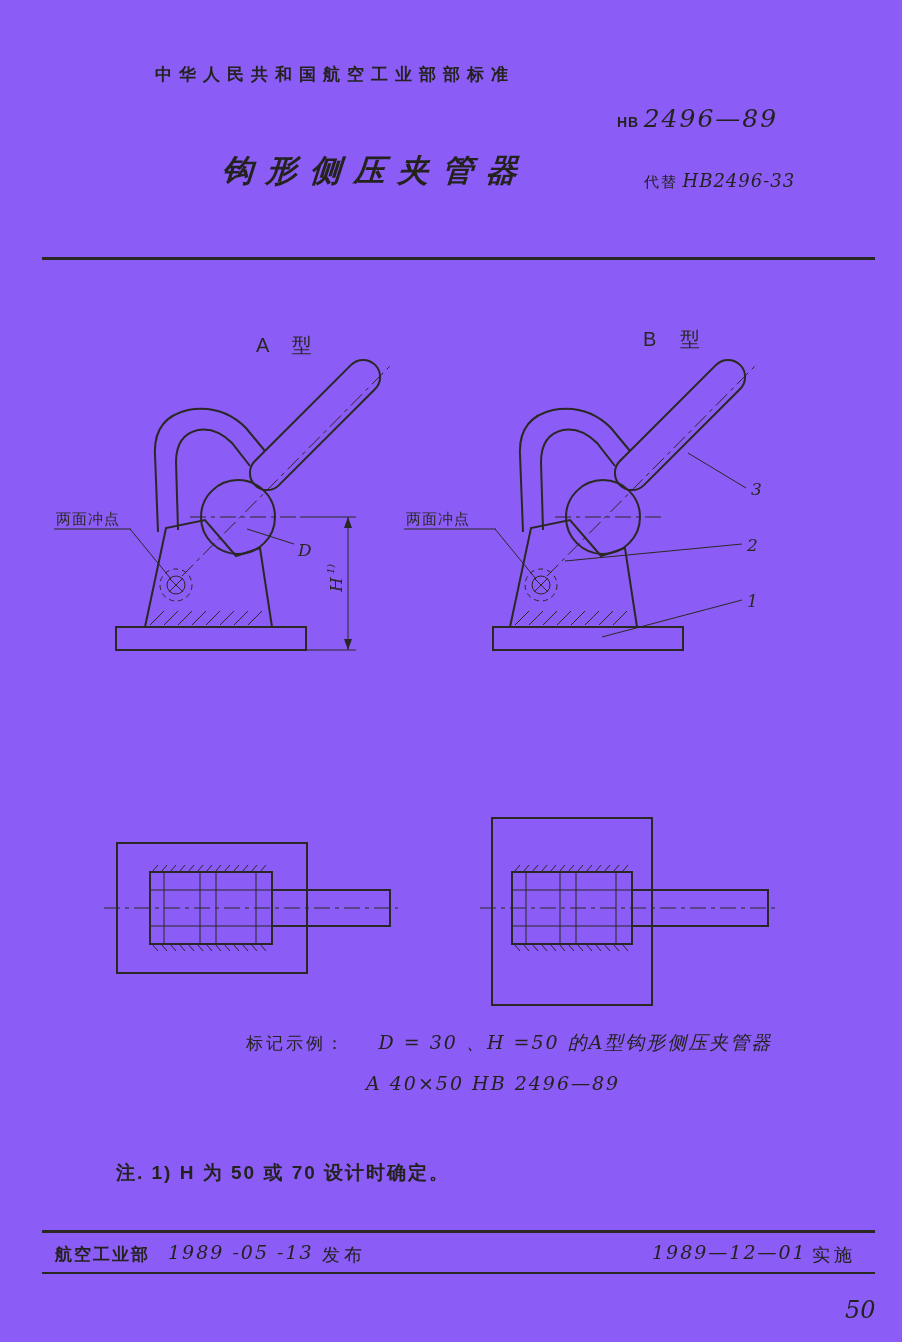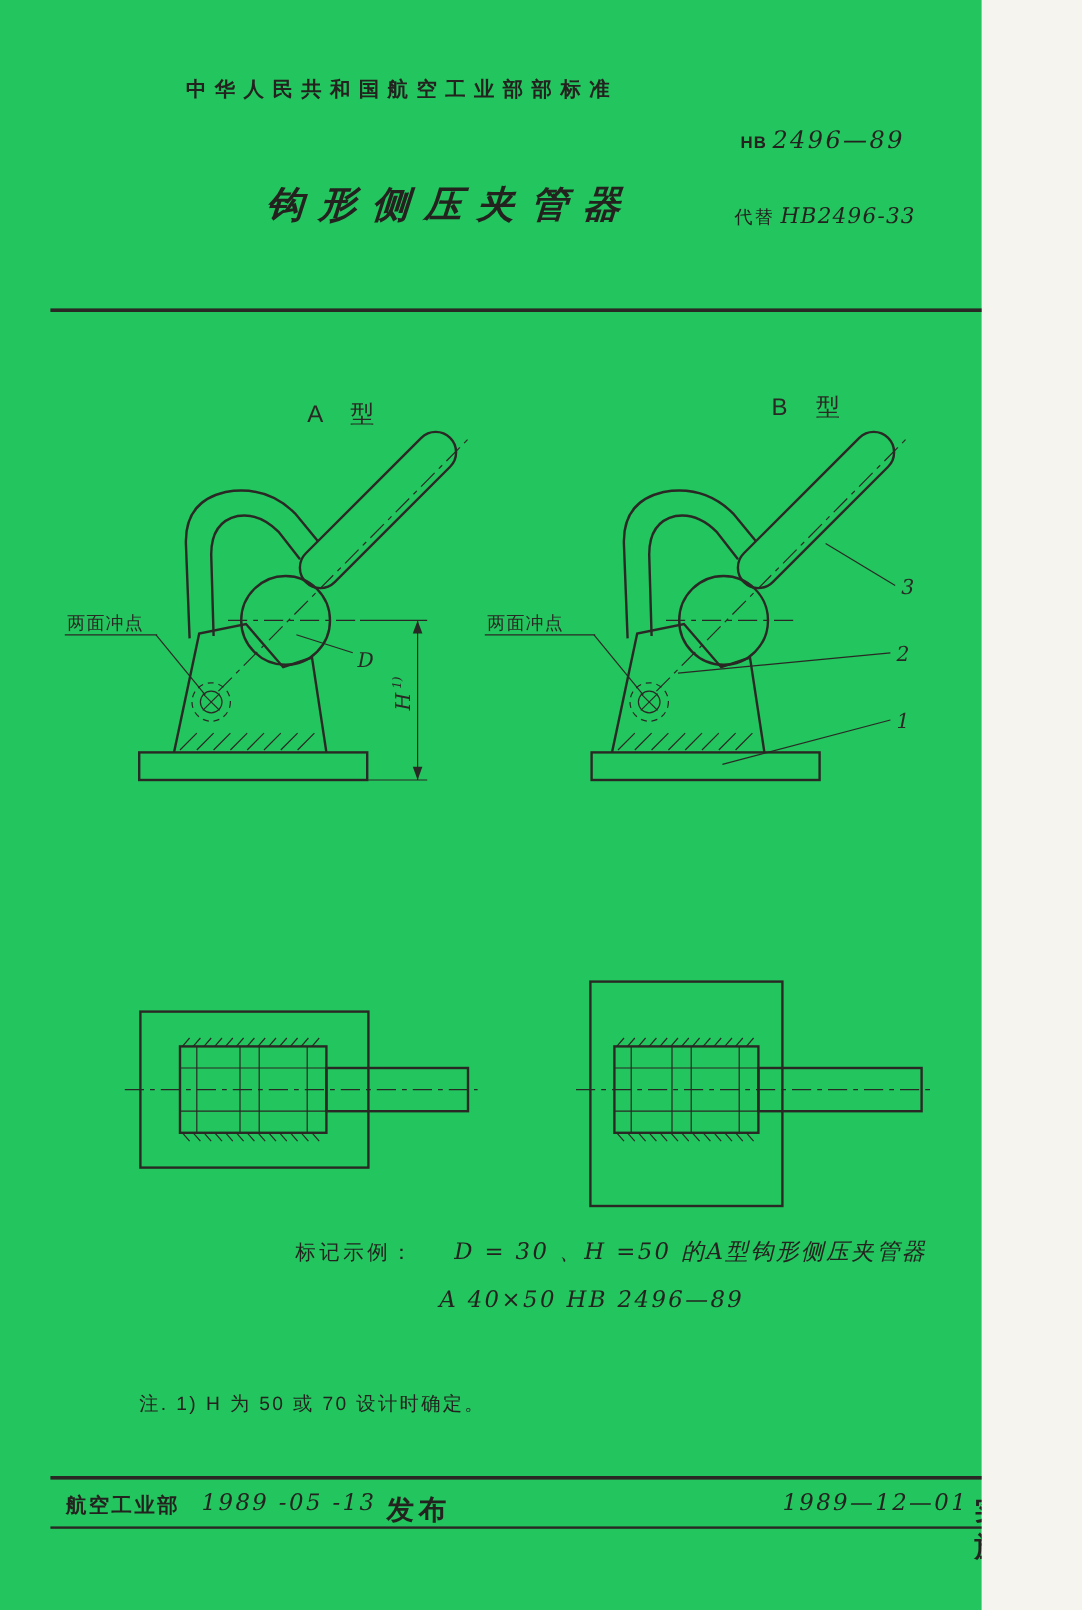"中华人民共和国航空工业部部标准" .page { background: #22c55e -> #8b5cf6; width: 818px -> 902px }
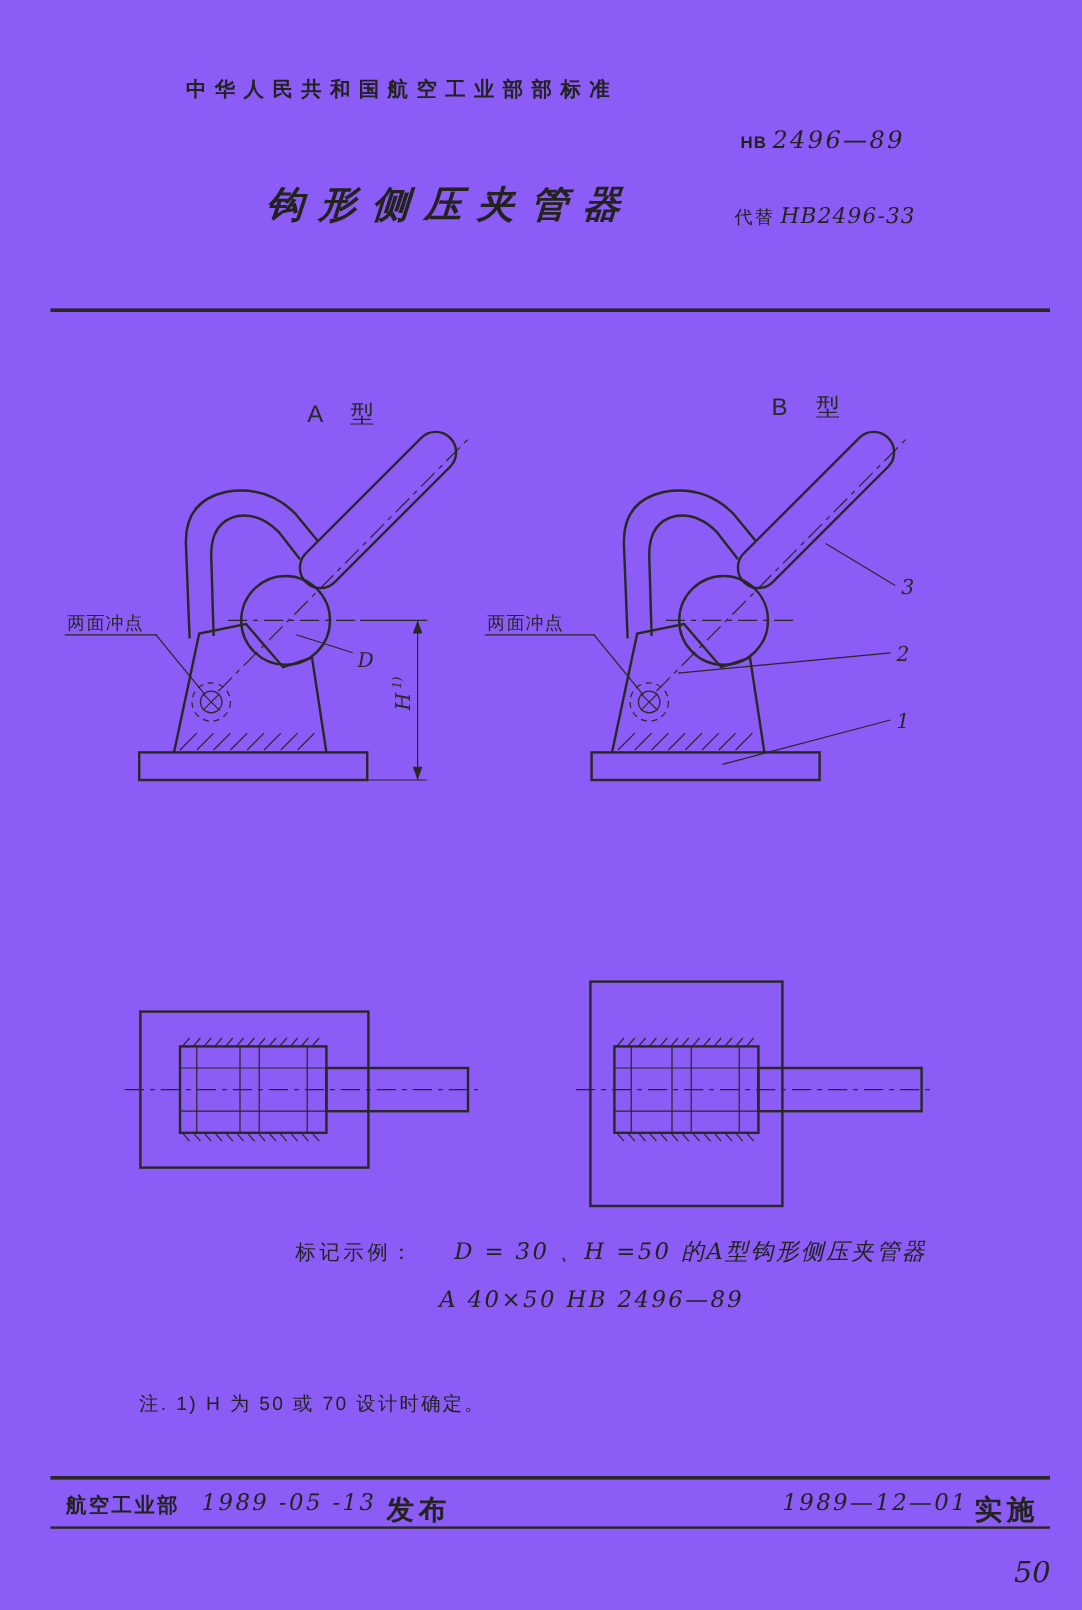"2496—89" .std-num { font-size: 20px -> 25px }
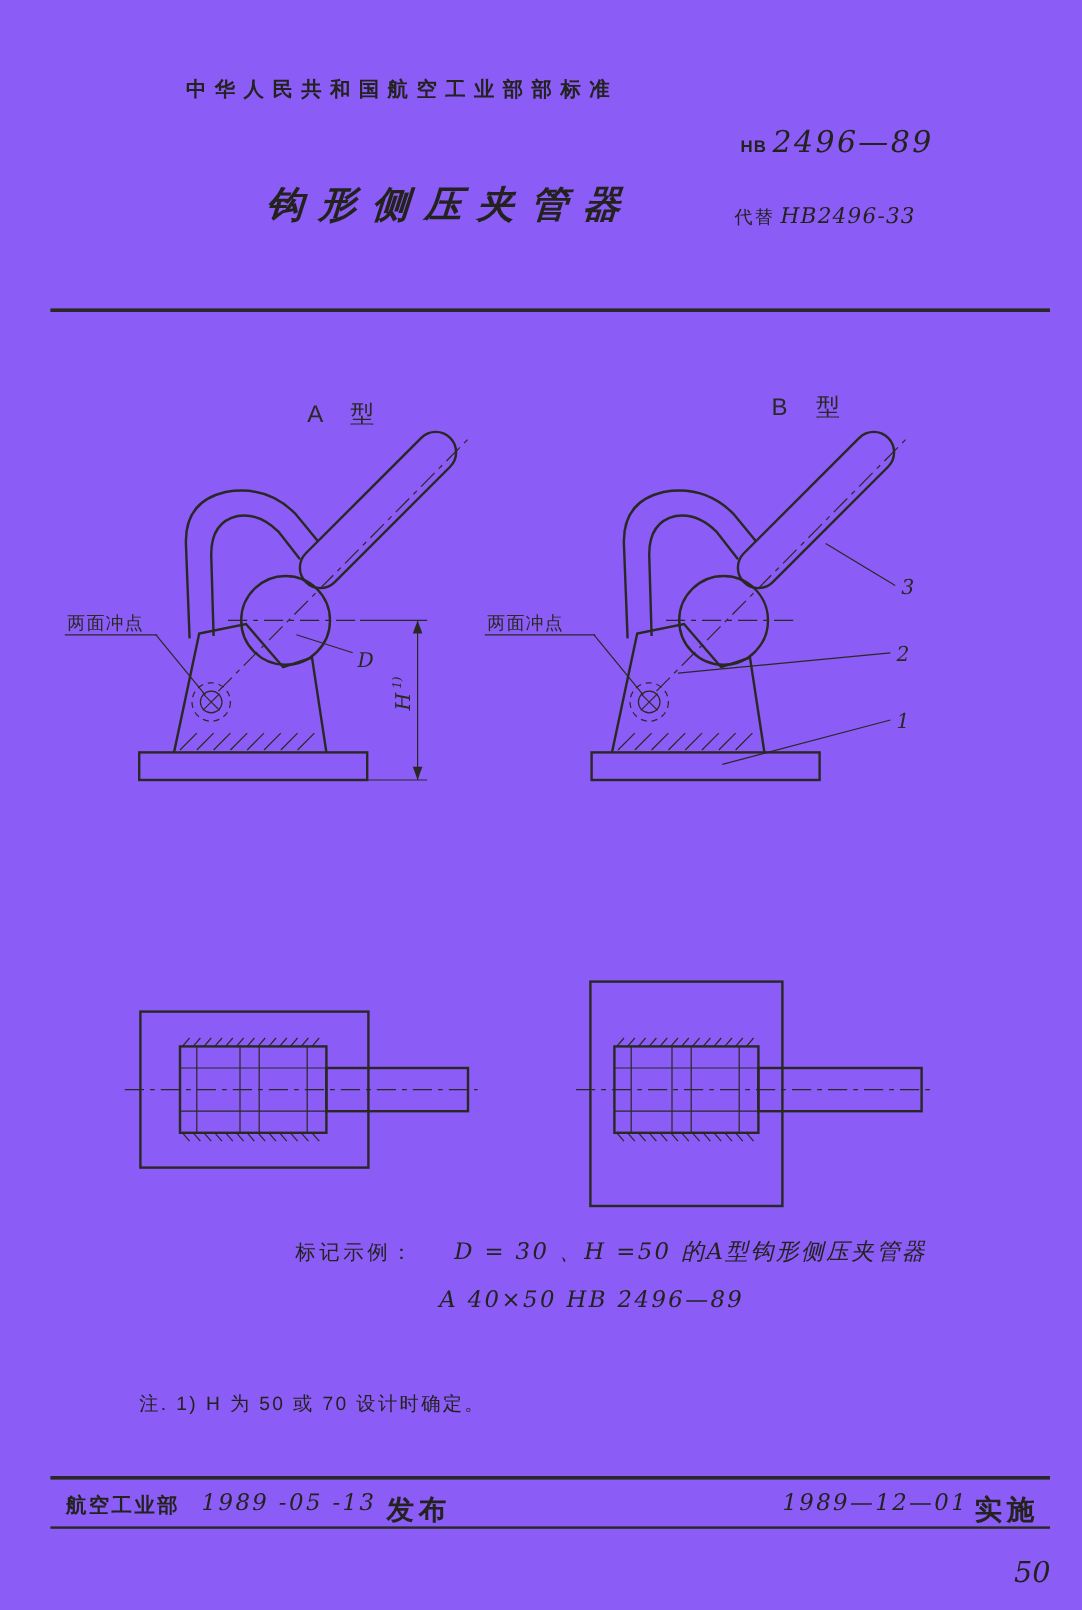"代替" .rep-prefix { margin-left: none -> 32px }
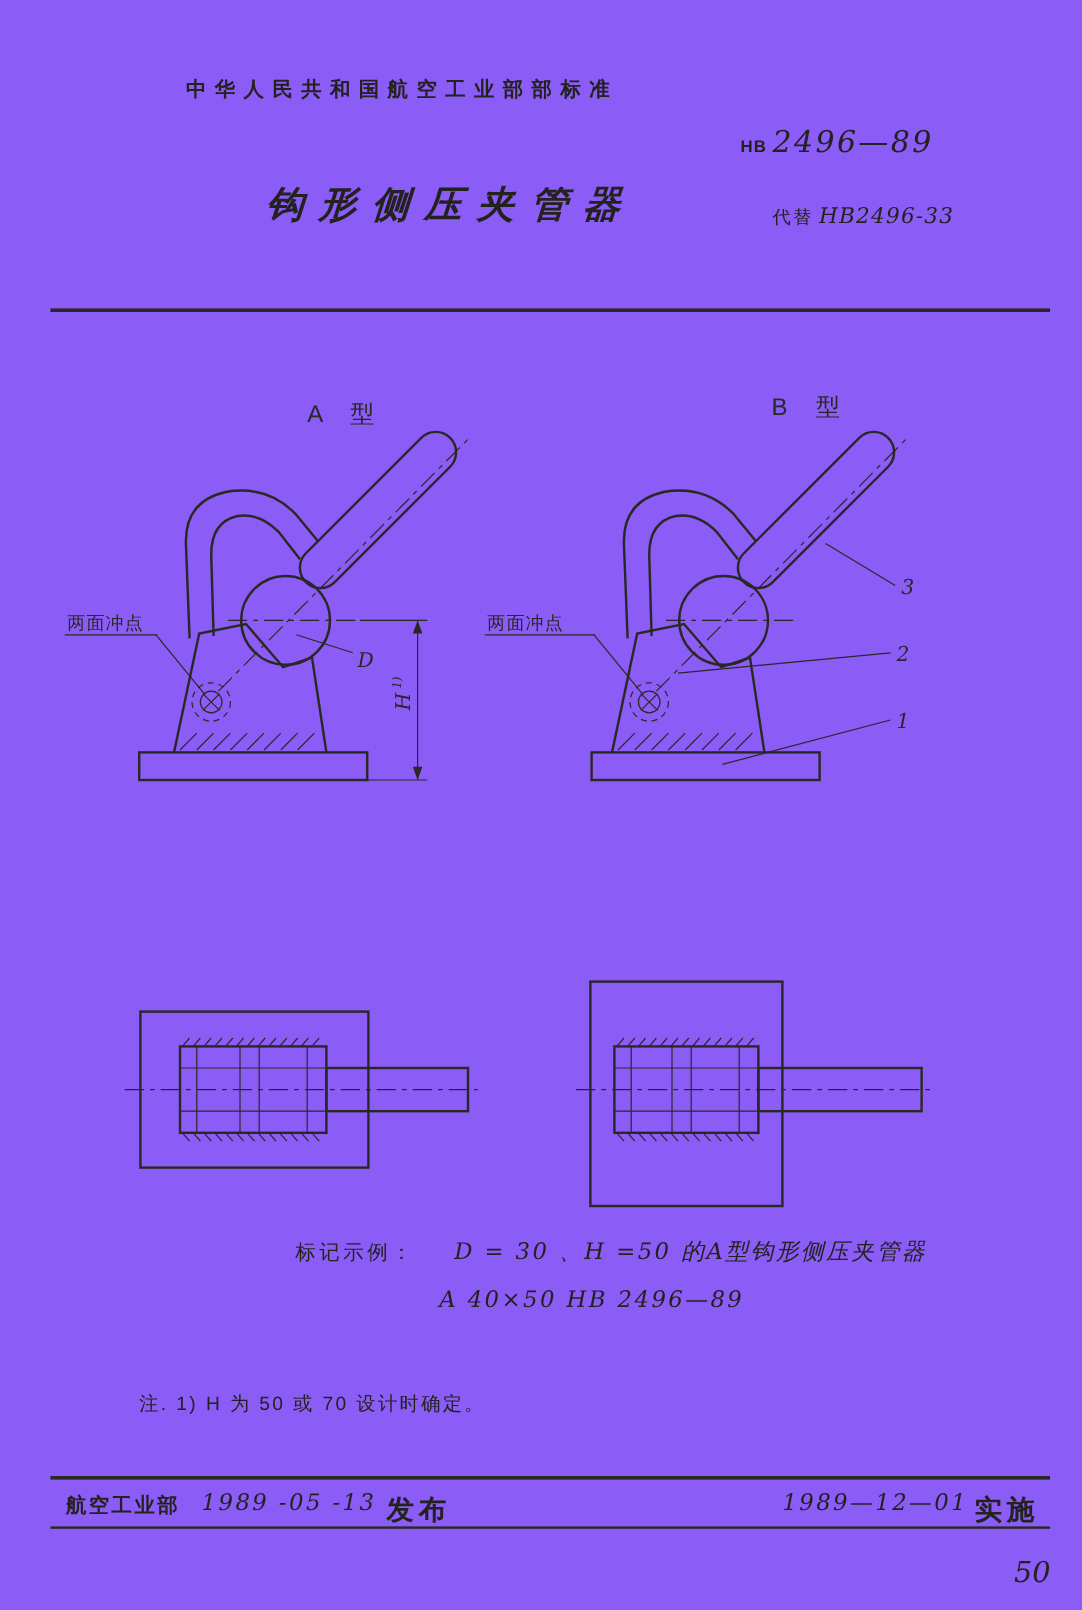"注. 1) H 为 50" .note { font-size: 16px -> 19px; font-weight: none -> bold }
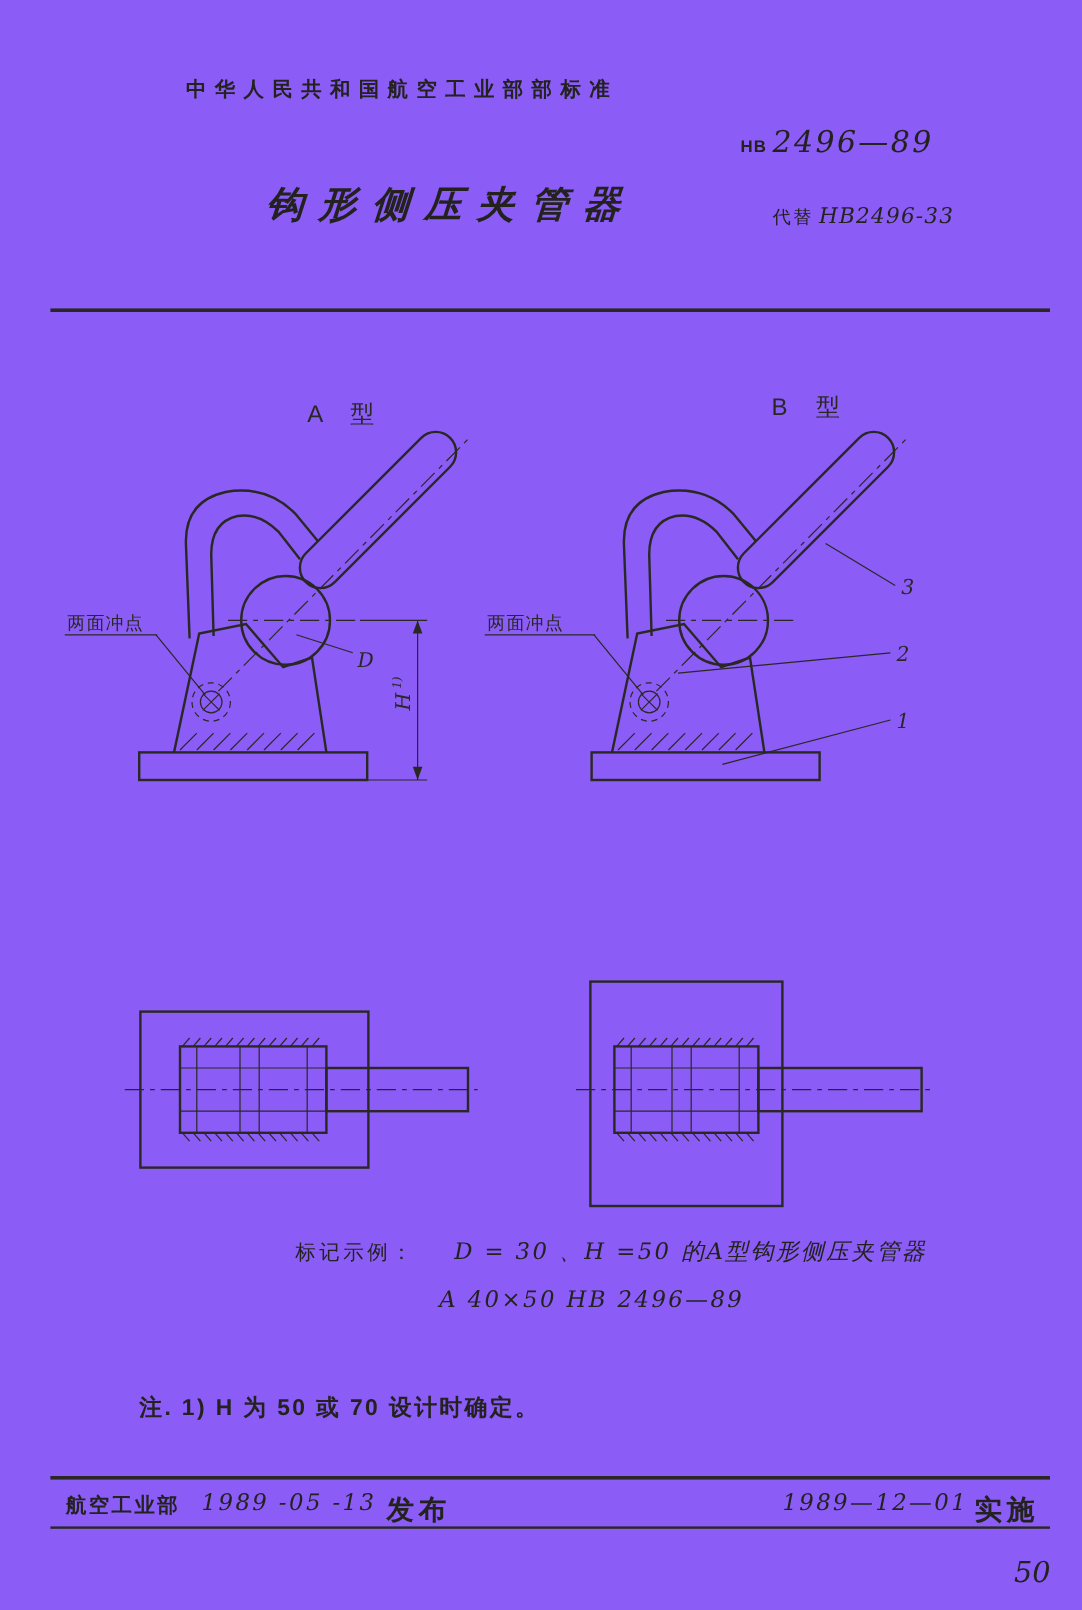"发布" .ft-act { font-size: 23px -> 18px; font-weight: bold -> normal }
